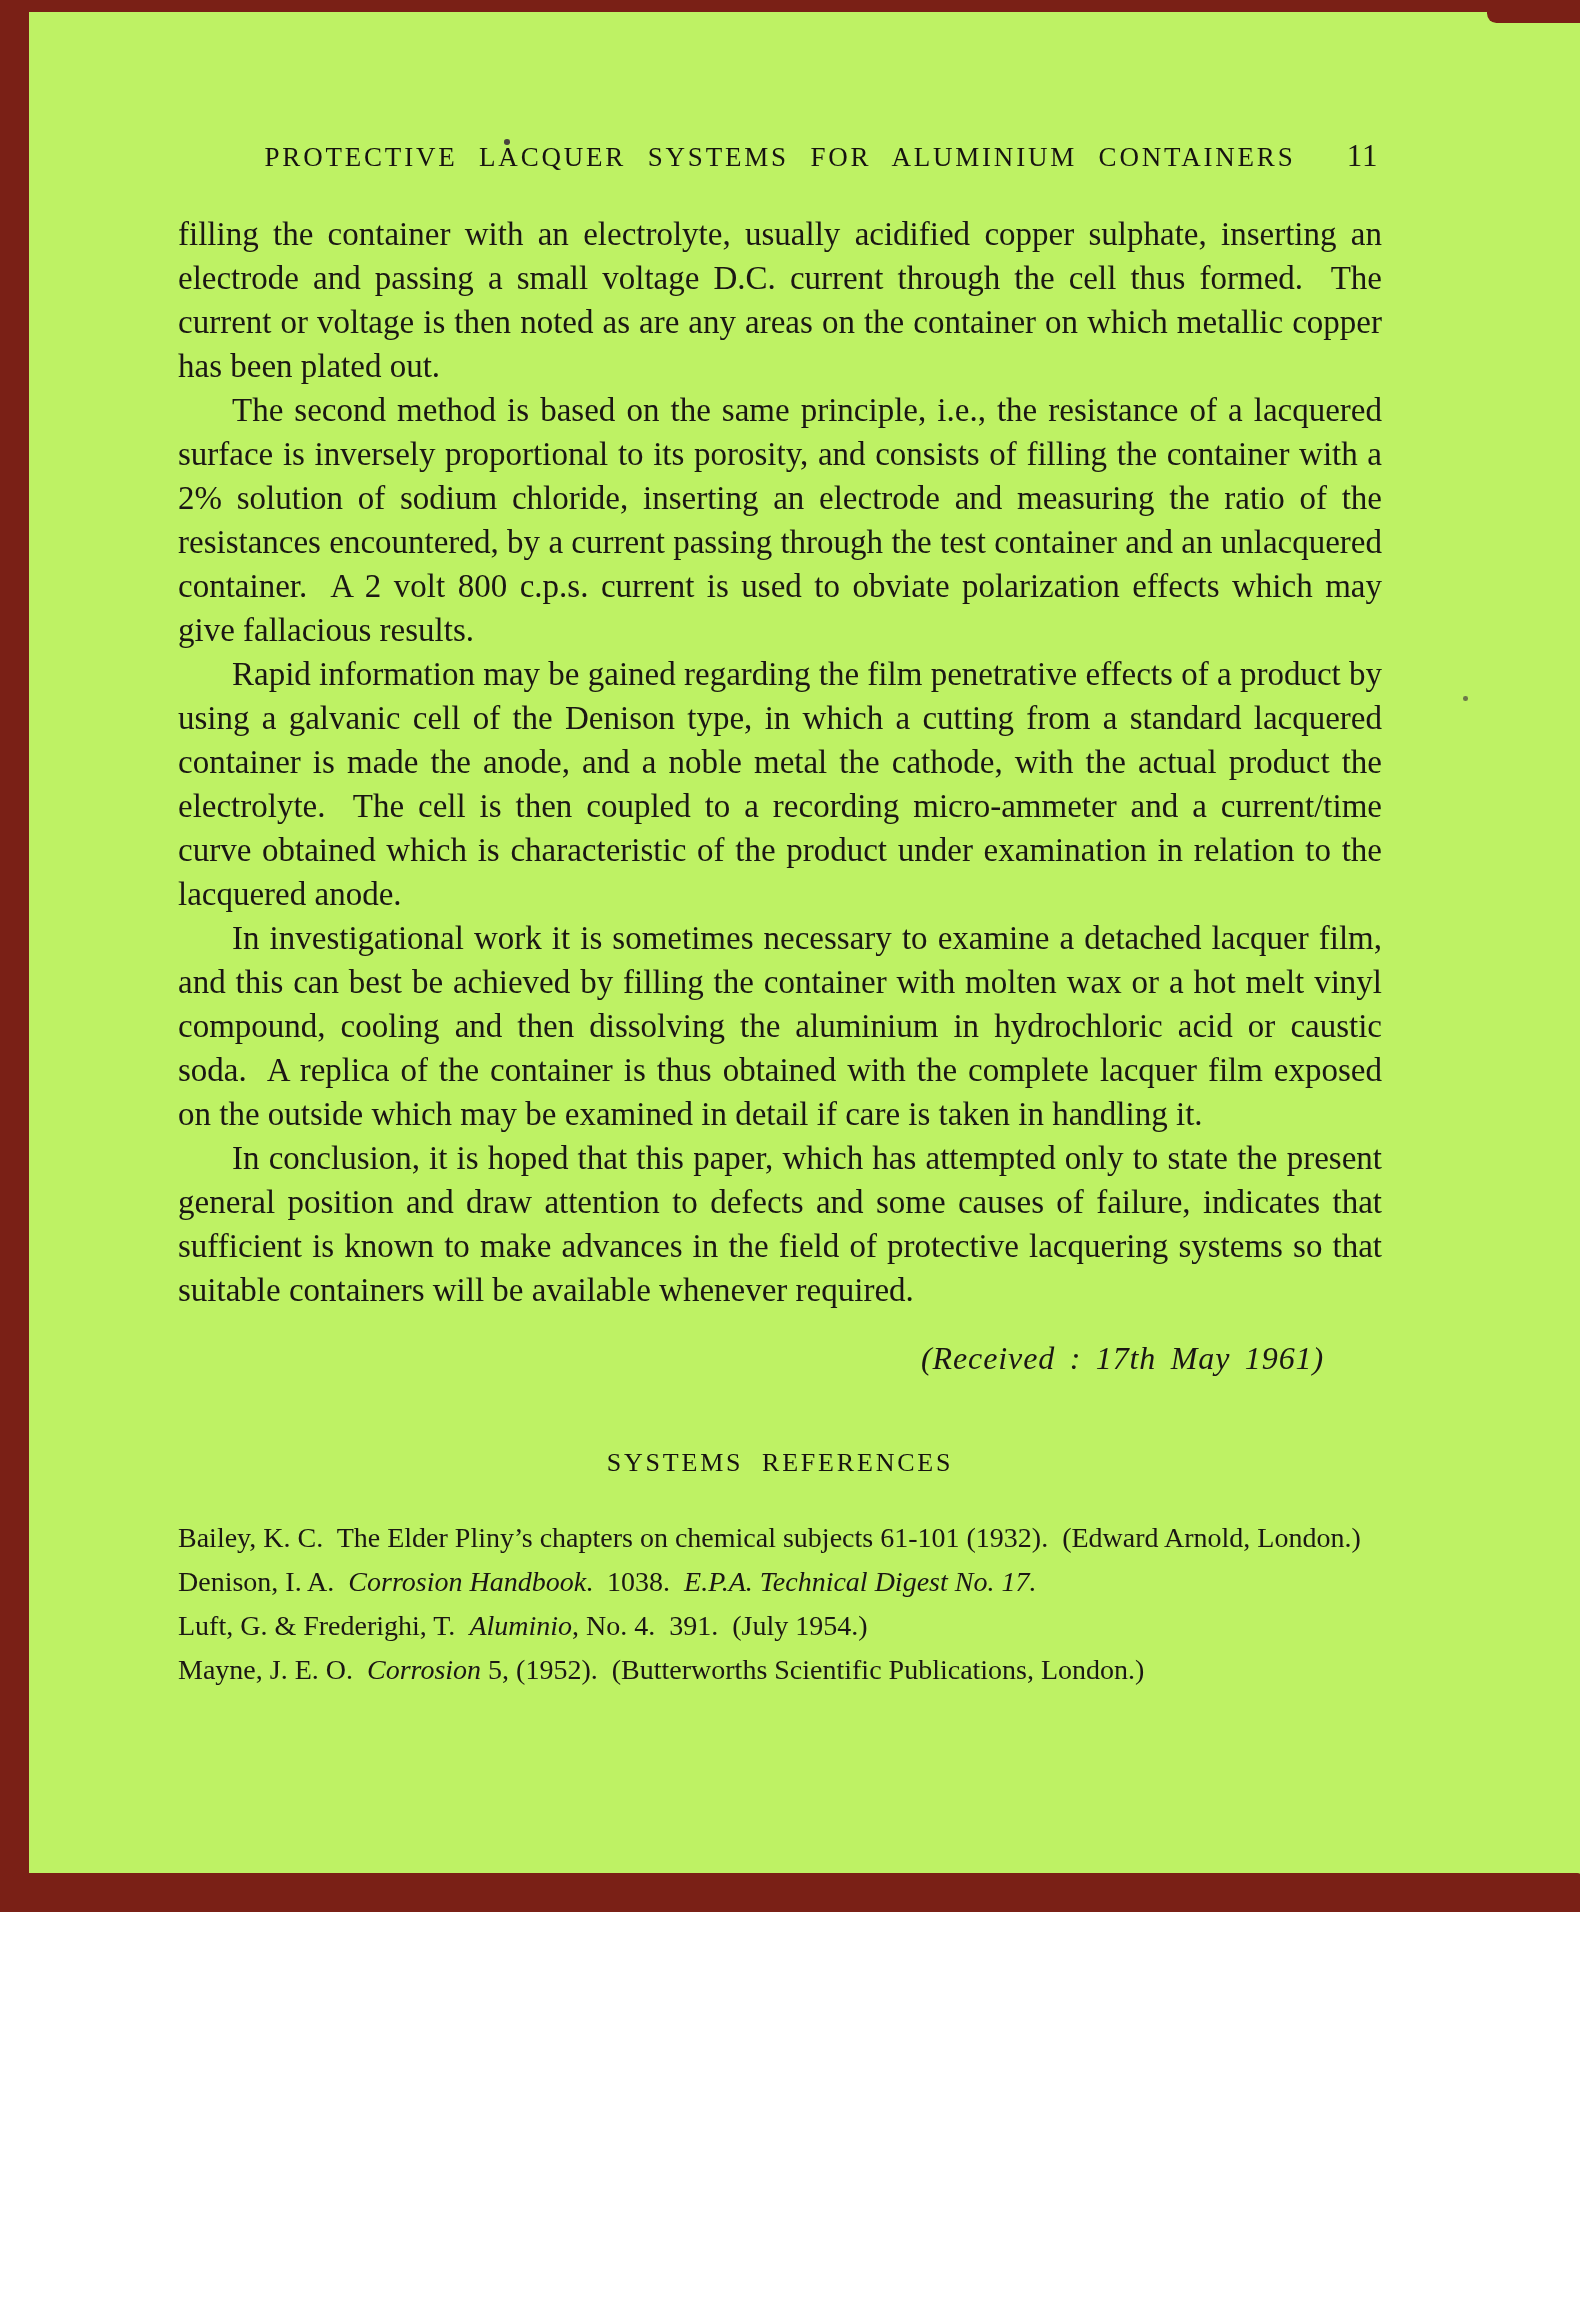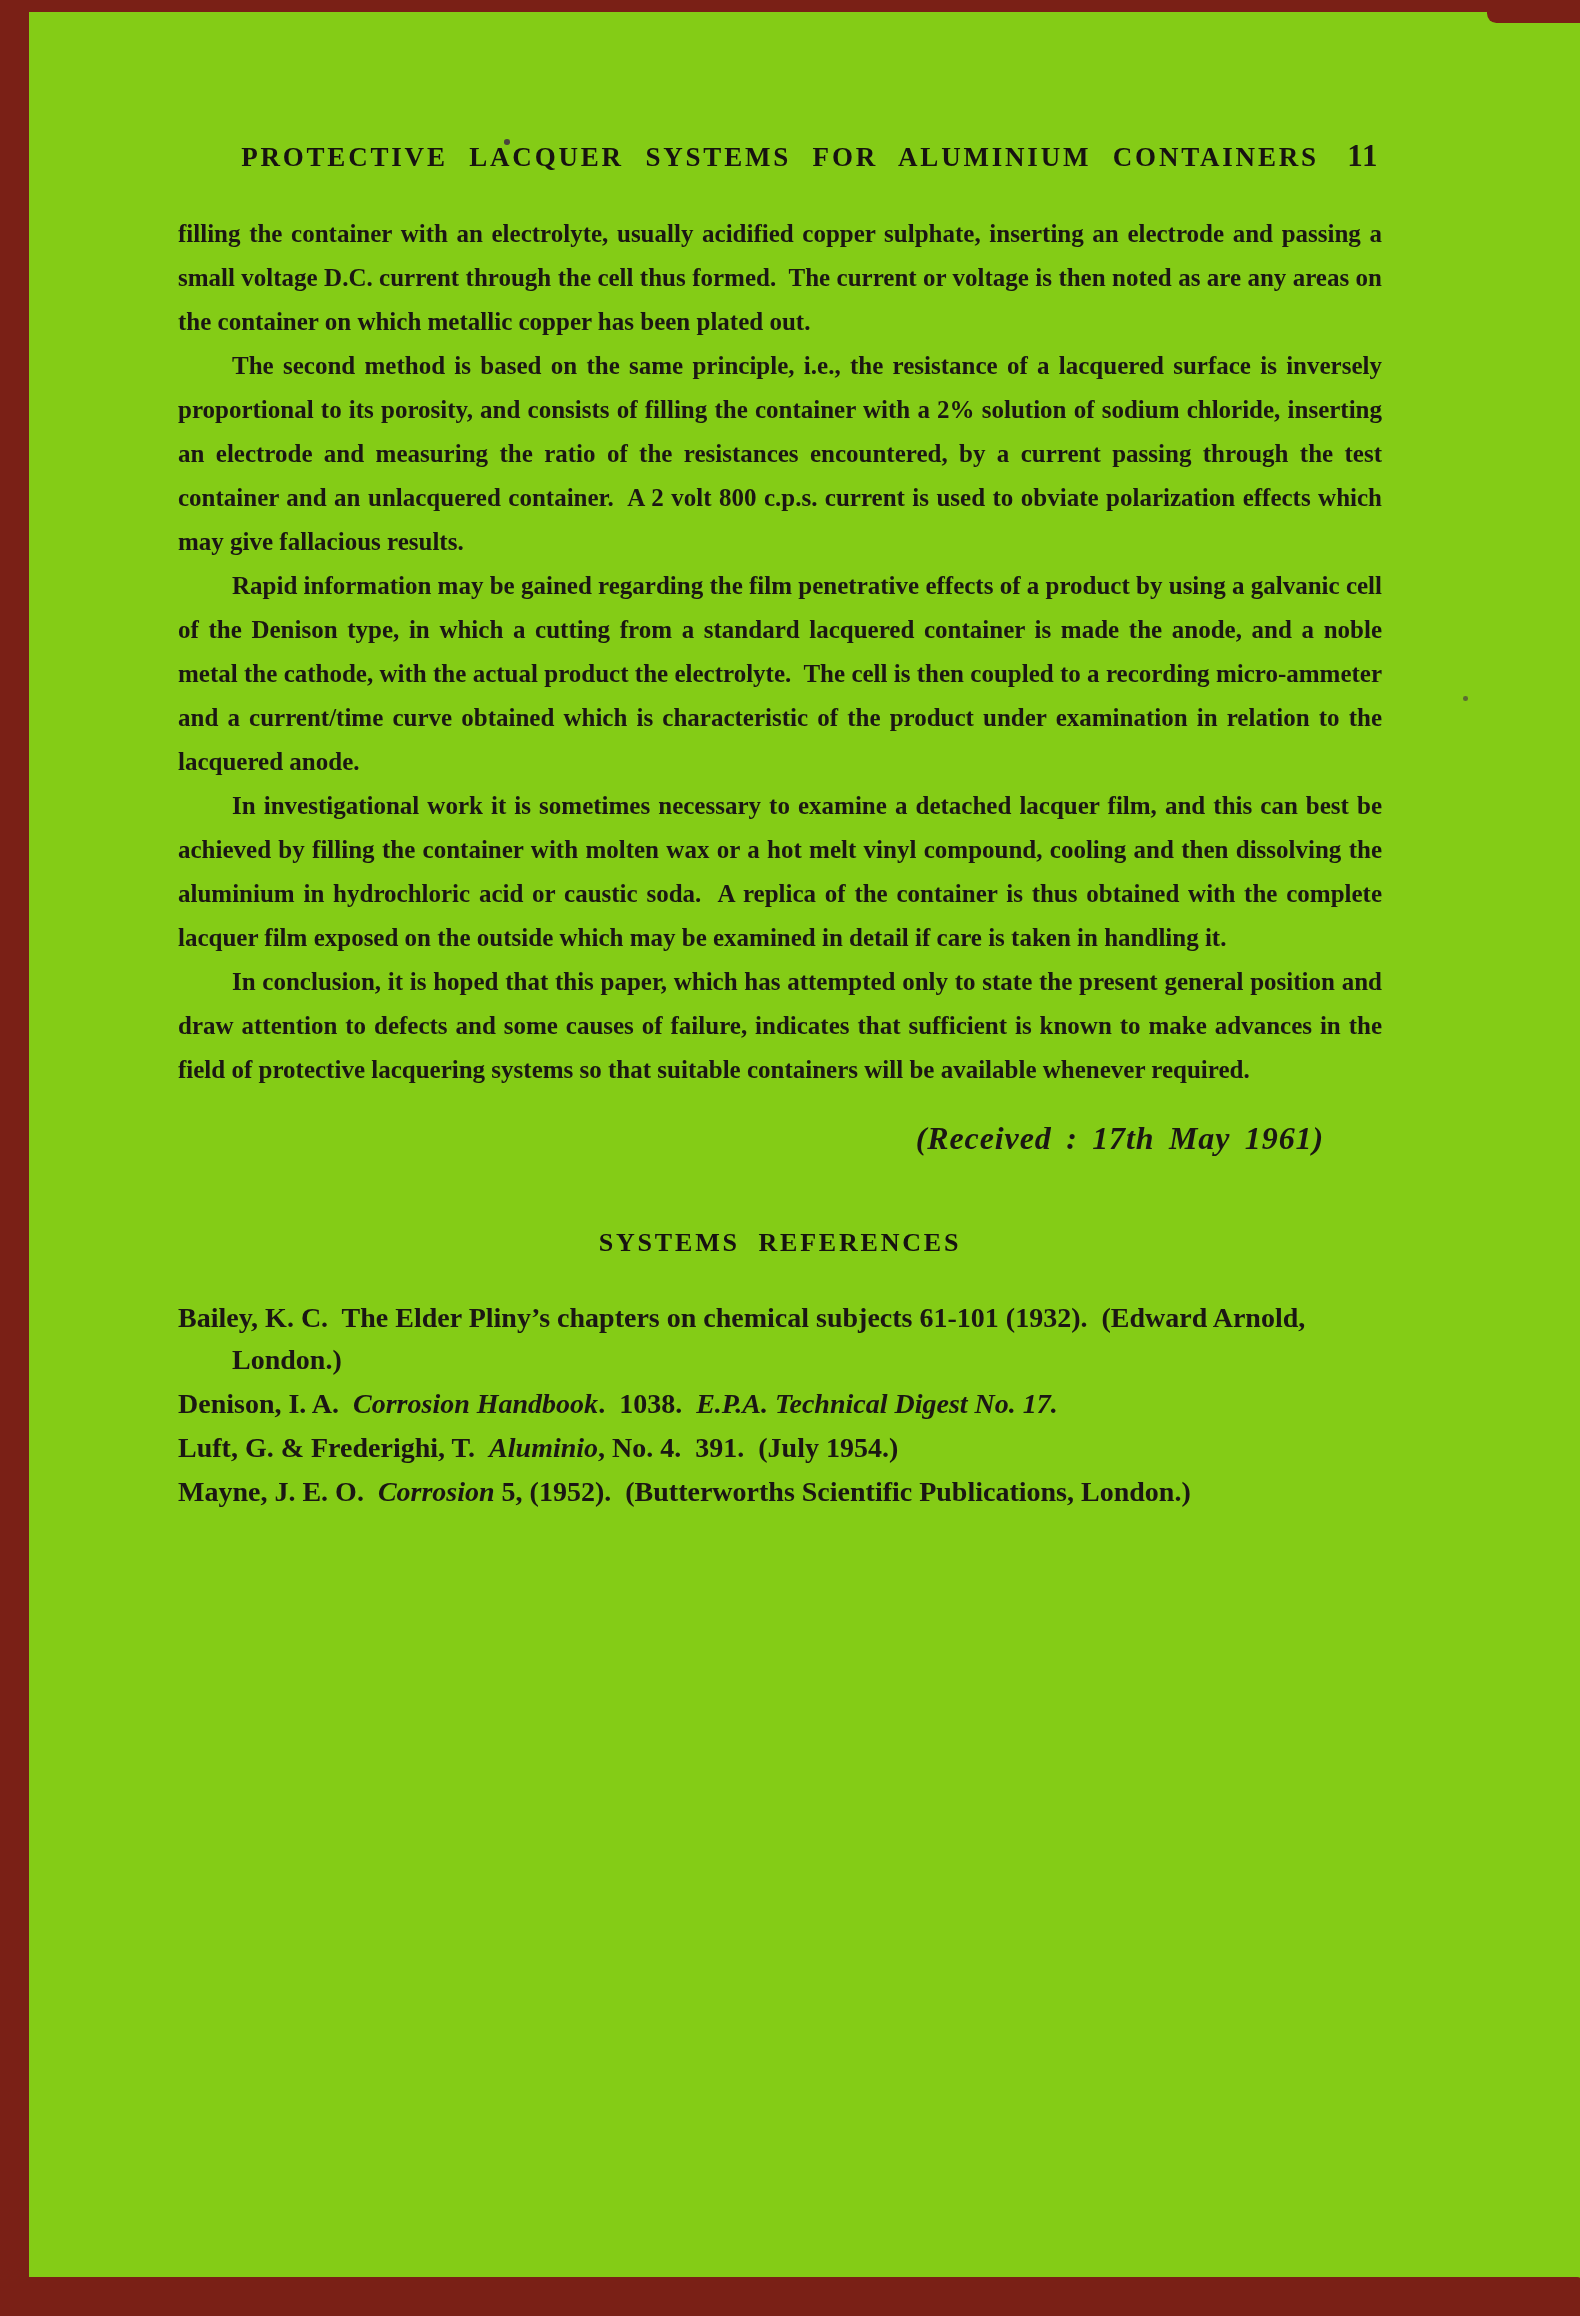"PROTECTIVE LACQUER SYSTEMS FOR ALUMINIUM" .scan-page { background: #84cc16 -> #bef264; font-weight: bold -> none; height: 2316px -> 1912px }
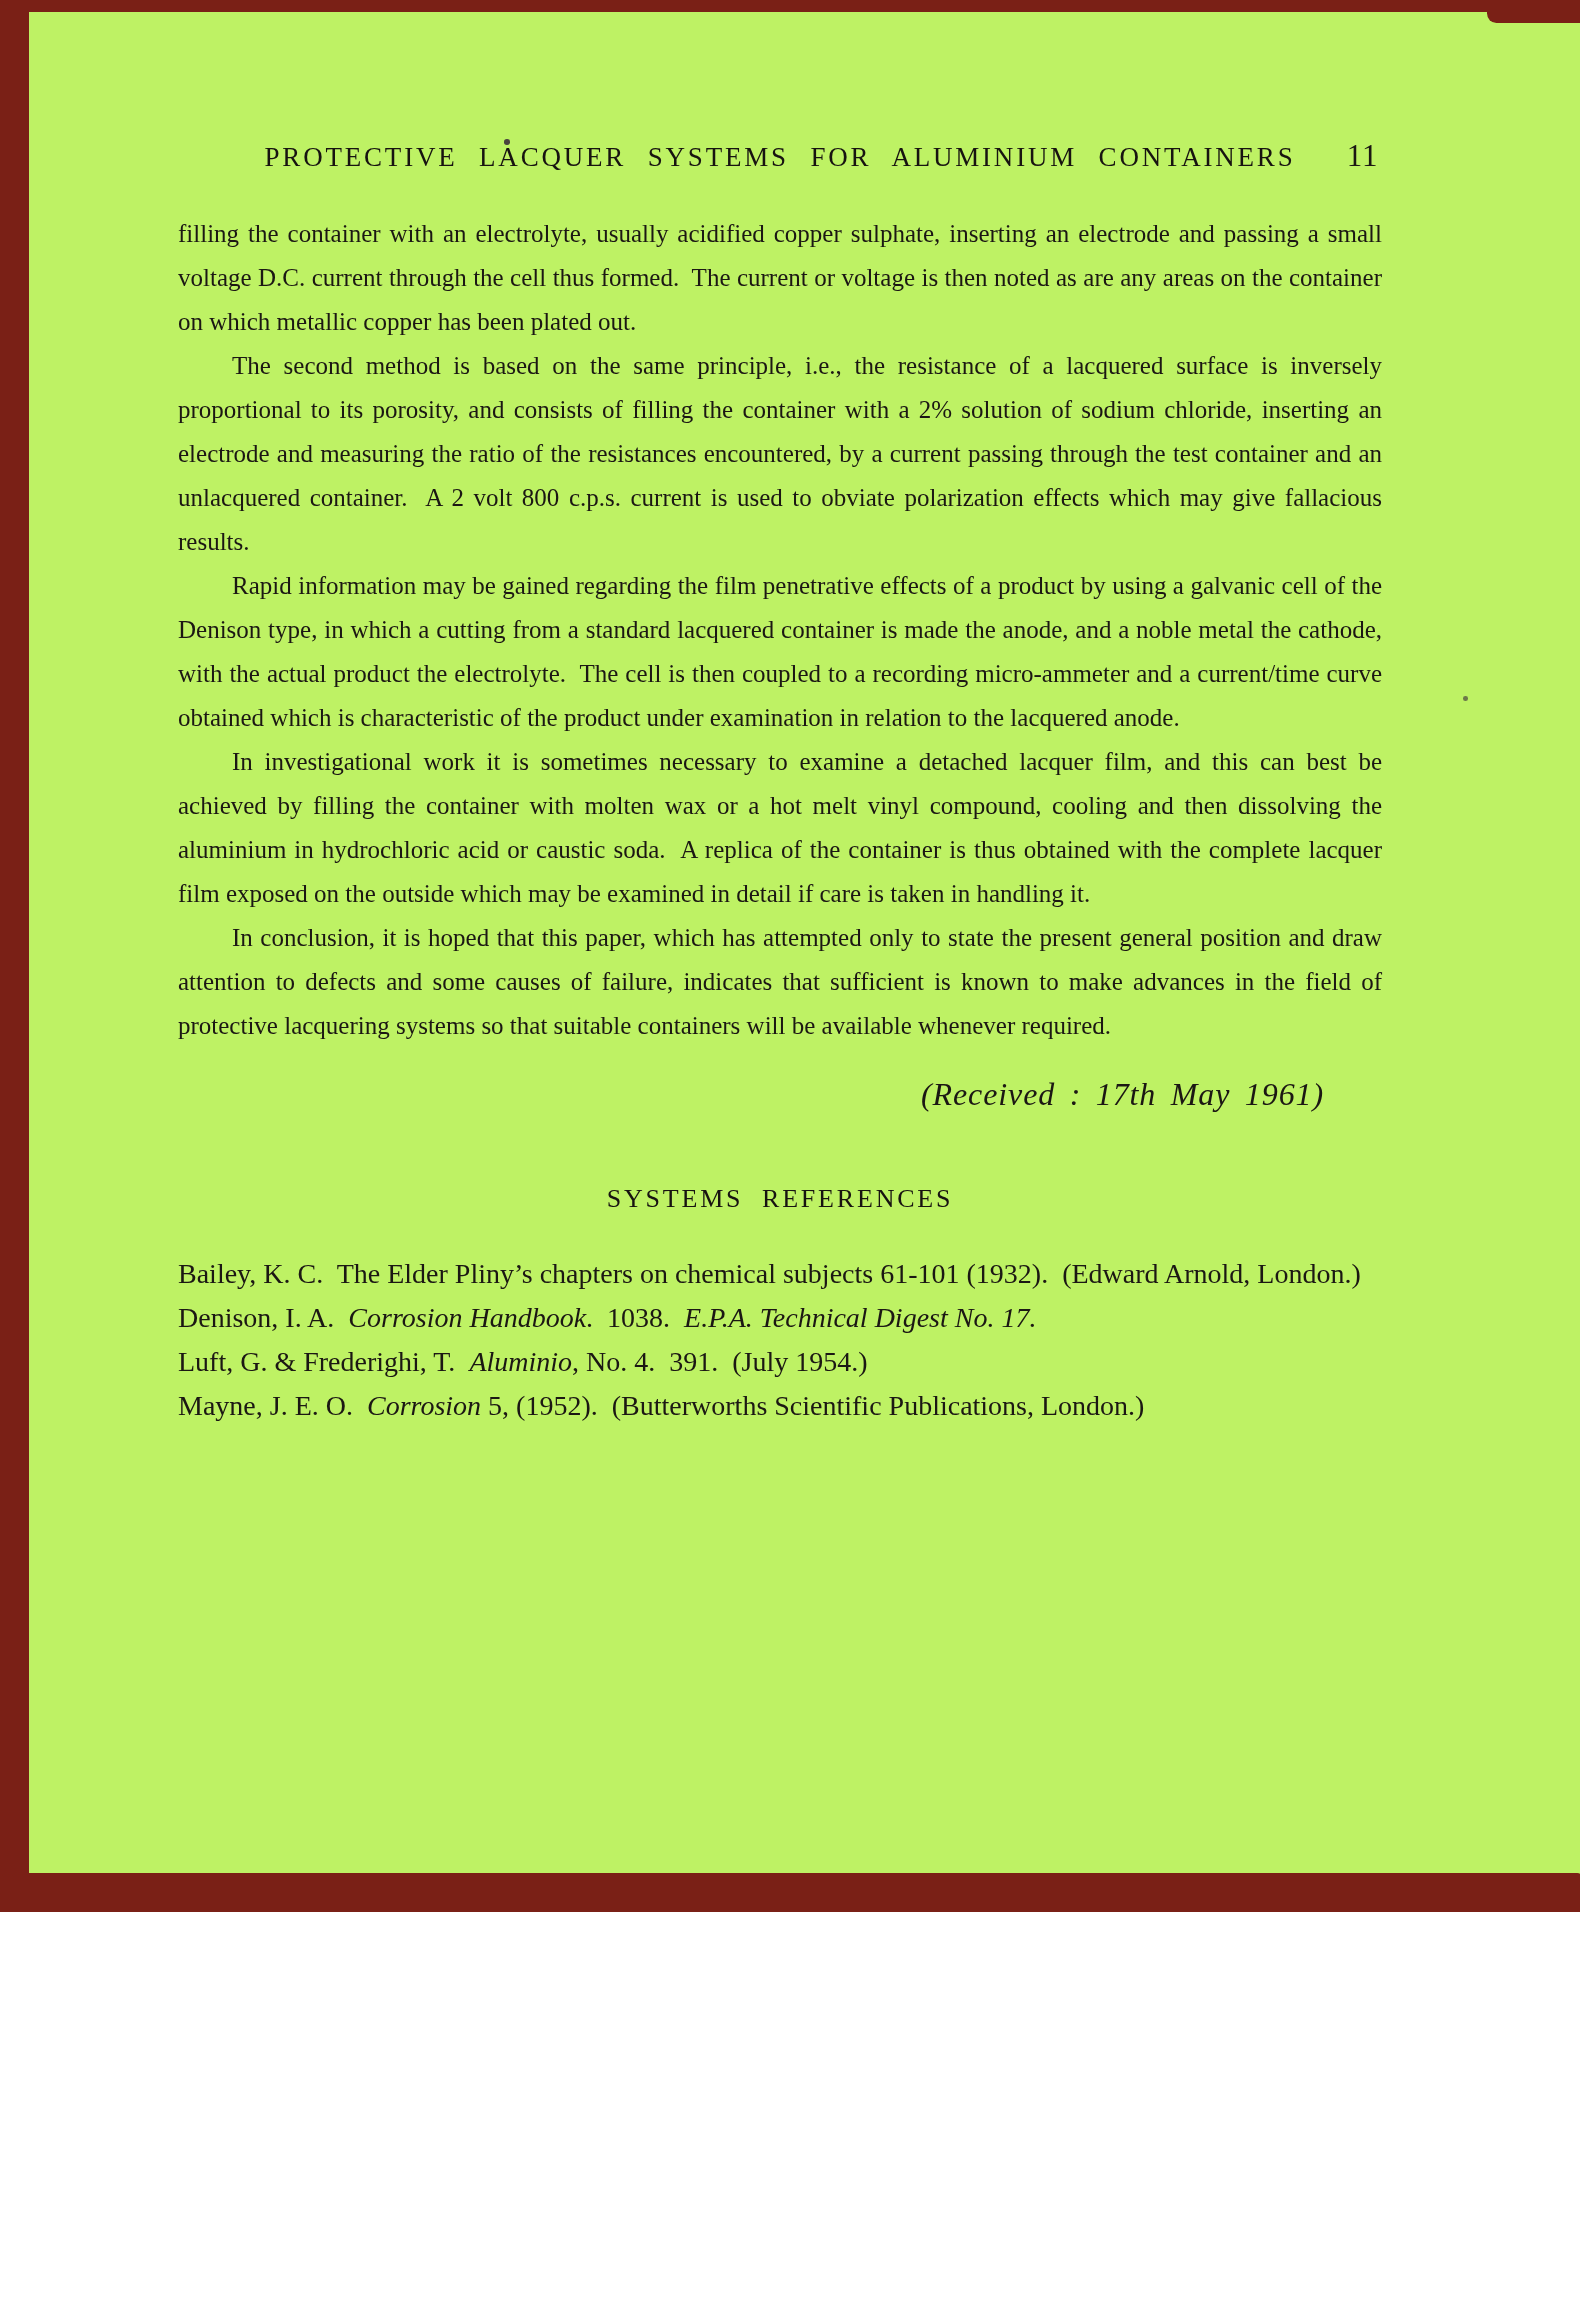"filling the container with an" .body-par { font-size: 25px -> 33px }
